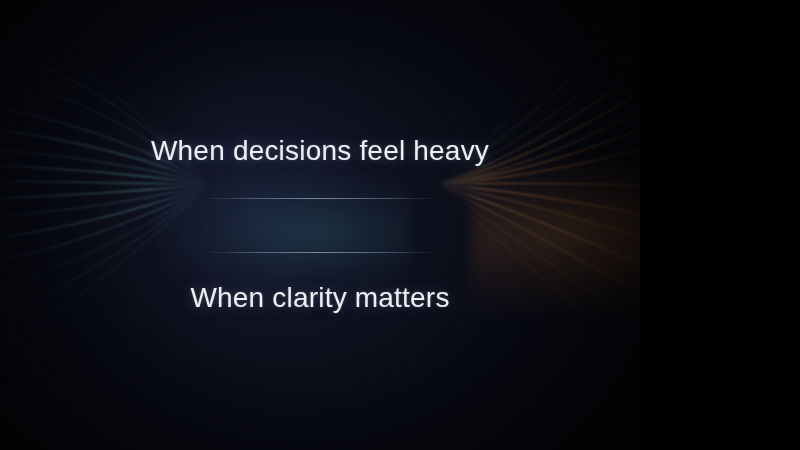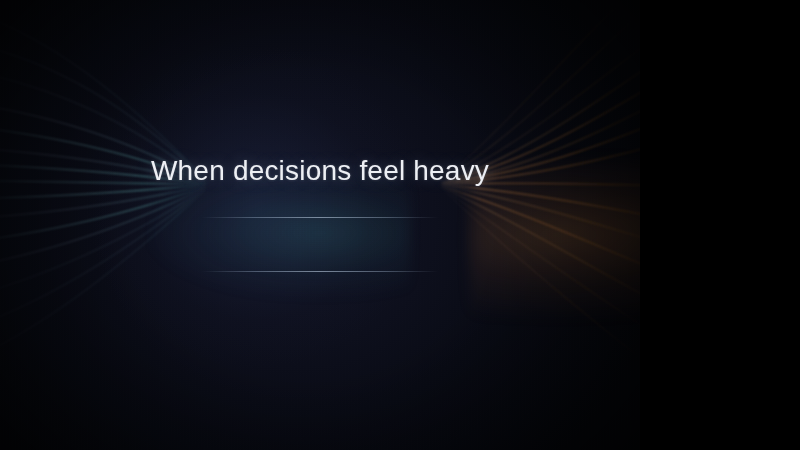"When clarity matters" div.line { html: none -> <div>When clarity matters</div> }
